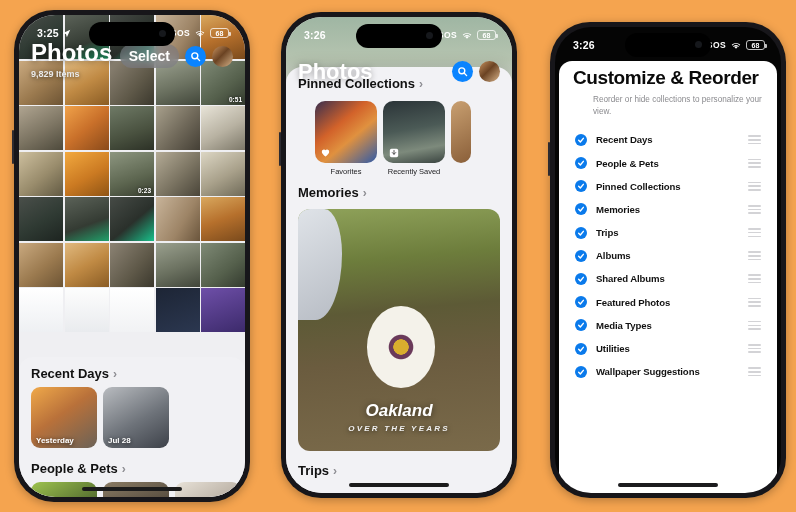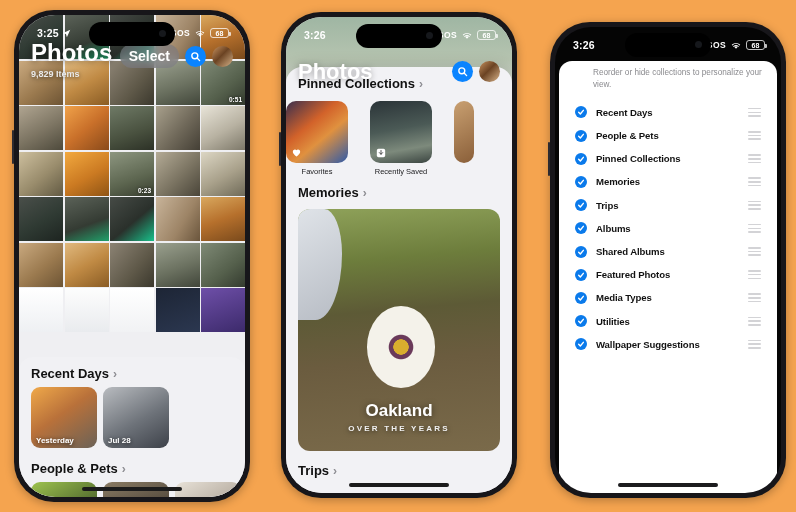"Customize & Reorder" div.p3-title { html: none -> <div>Customize &amp; Reorder</div> }
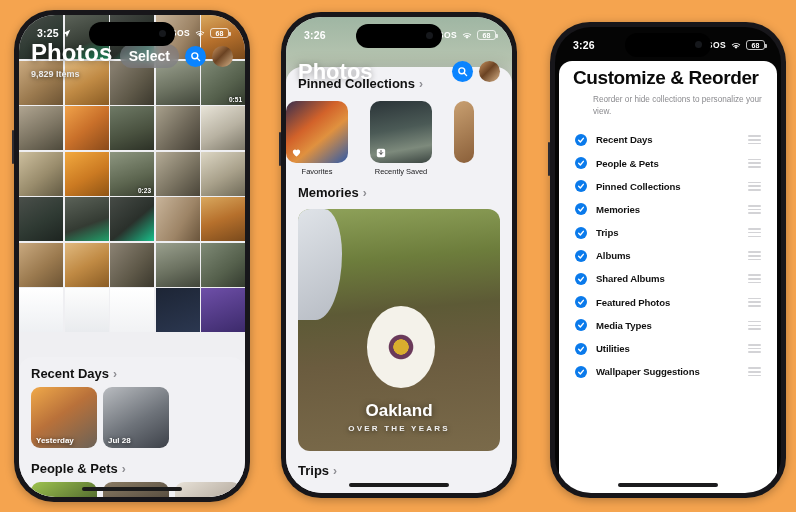"Favorites" .pin-row { gap: 22px -> 6px; justify-content: none -> center }
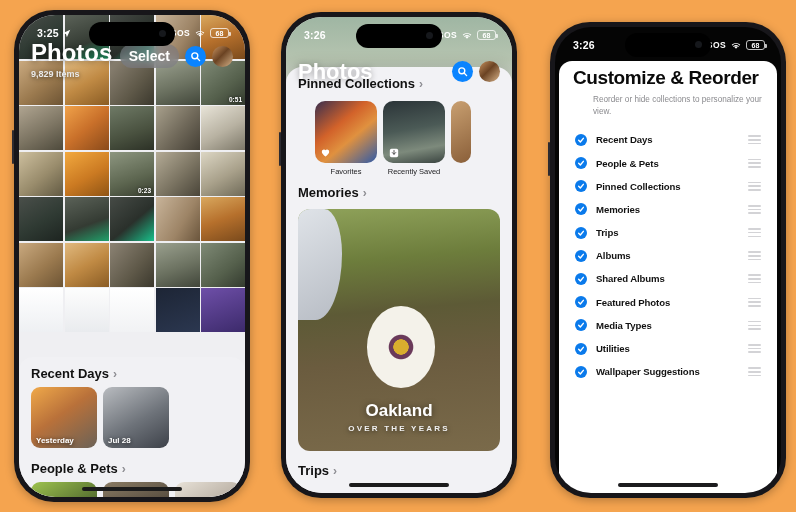"Oakland" .mem-card { font-style: none -> italic }
